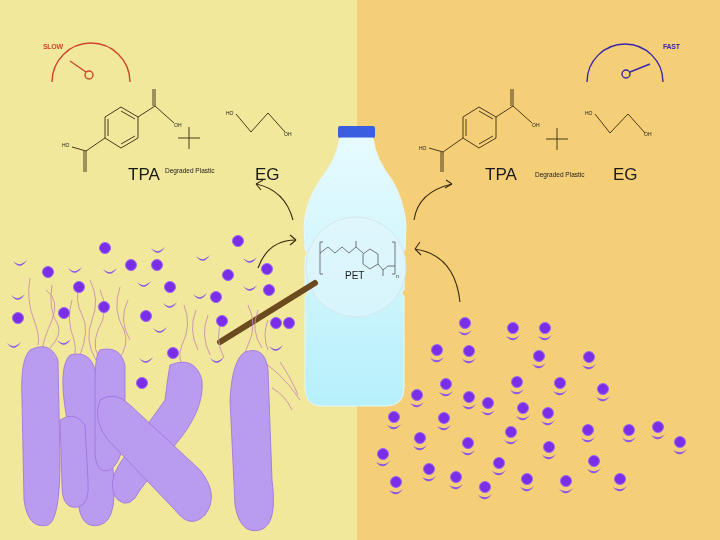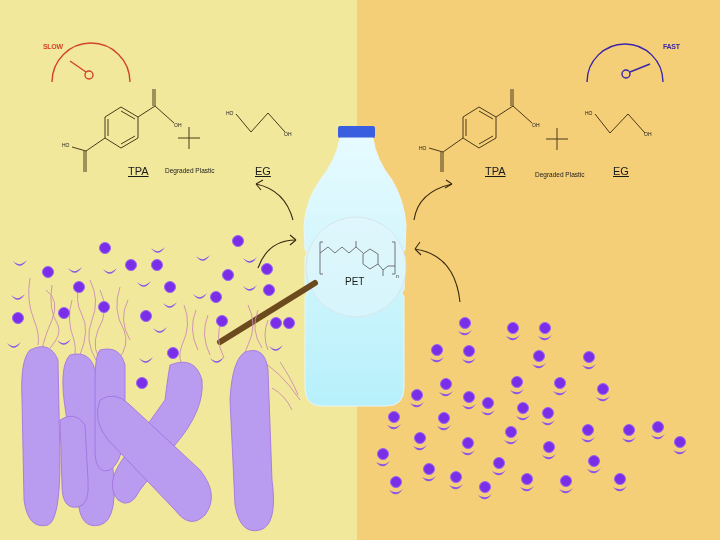"TPA" .big { font-size: 11px -> 17px; text-decoration: underline -> none }
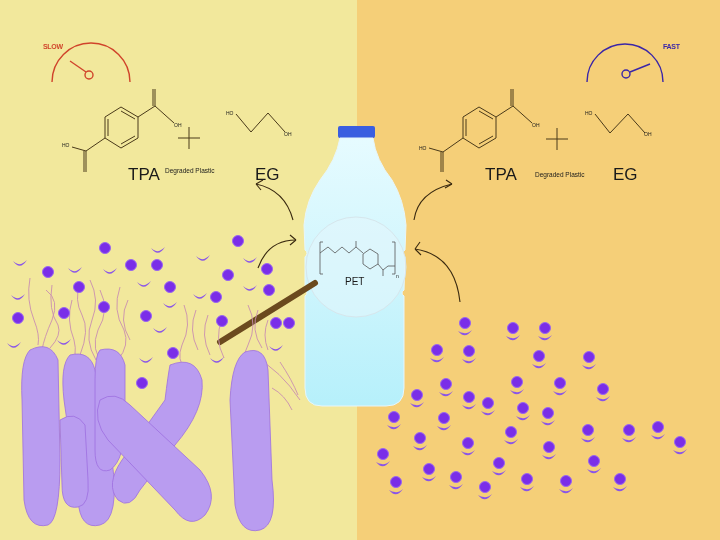"PET" div.lbl { top: 276px -> 270px }
